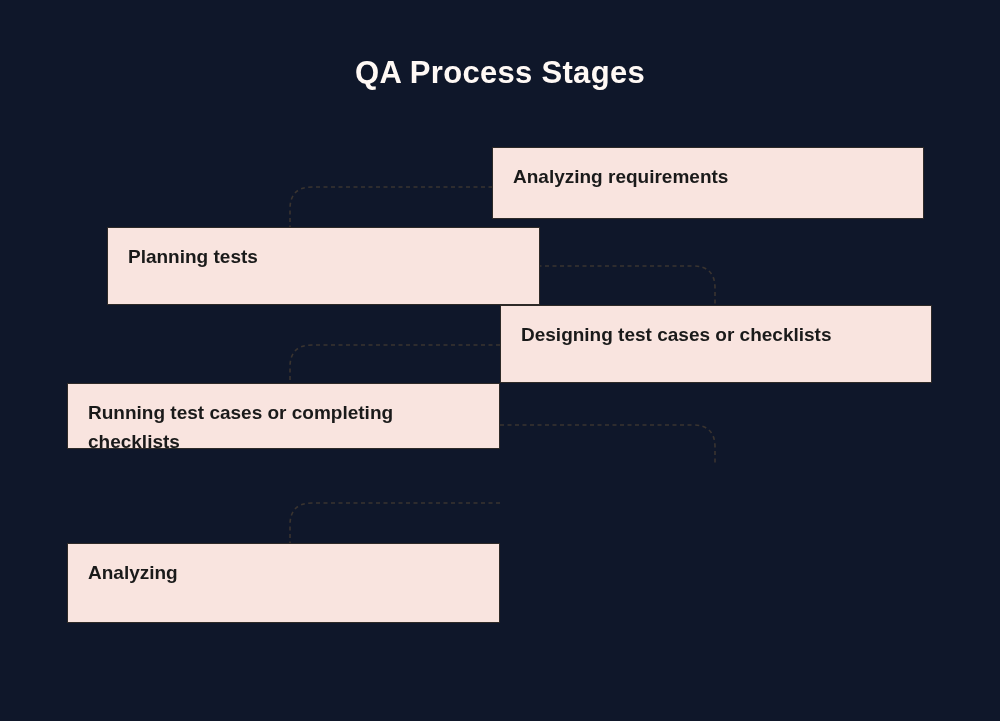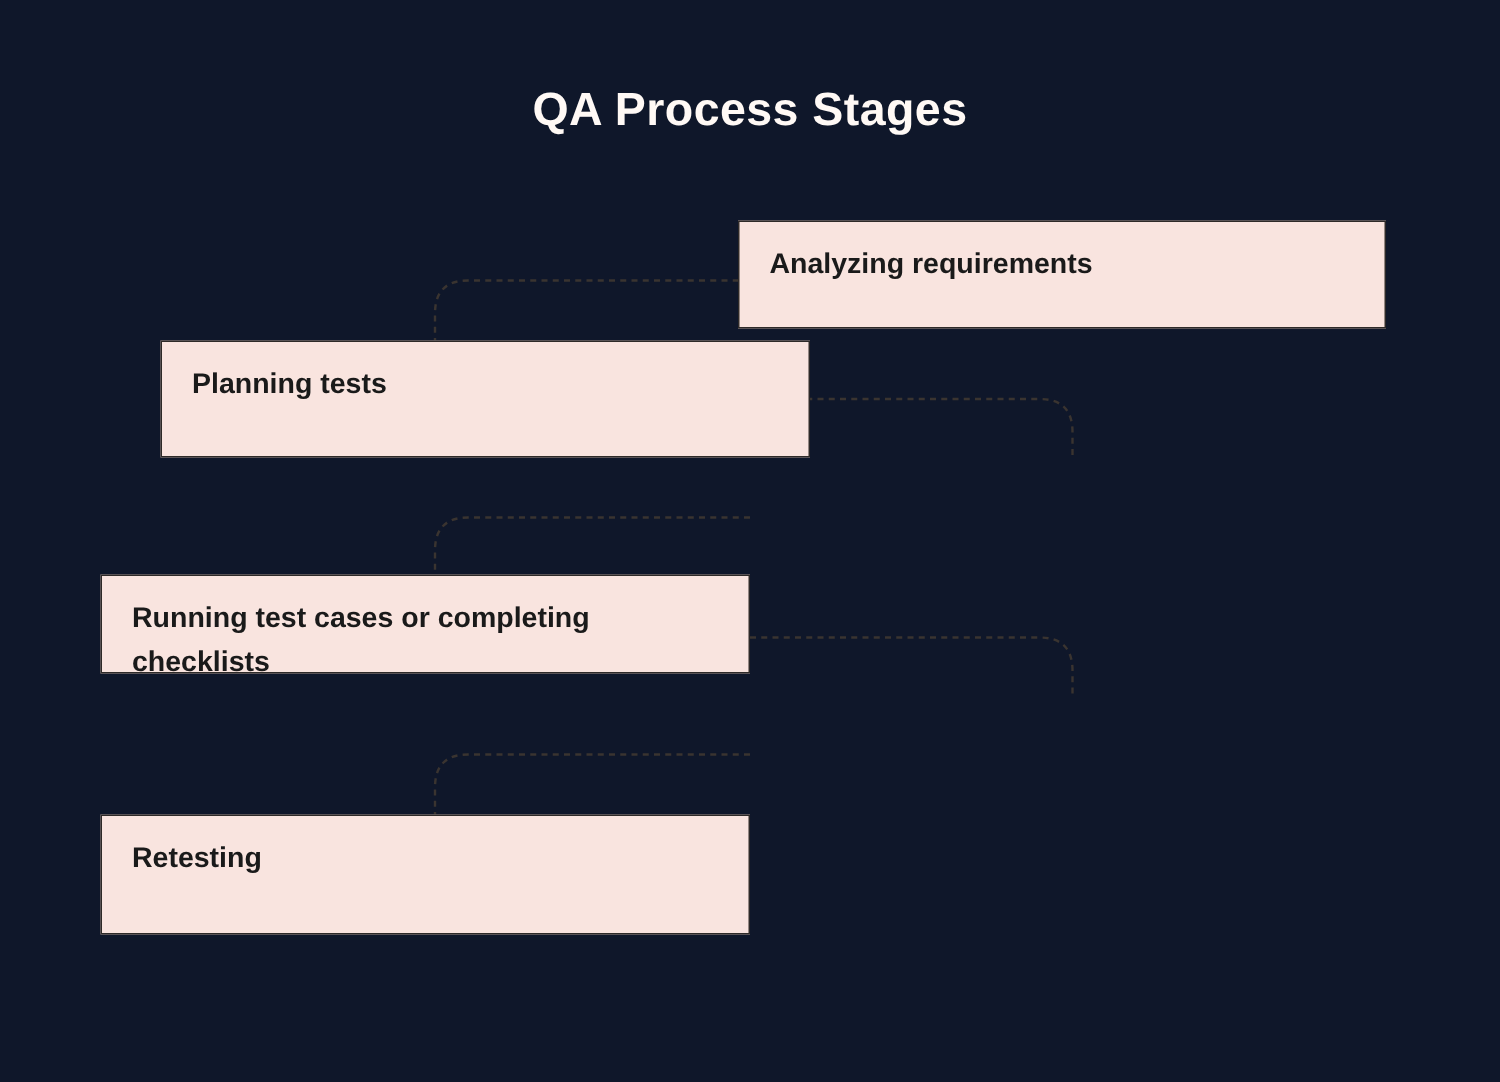"Designing test cases or checklists" div.stage-box { html: none -> <div> <span>Designing test cases or checklists</span> </div> }
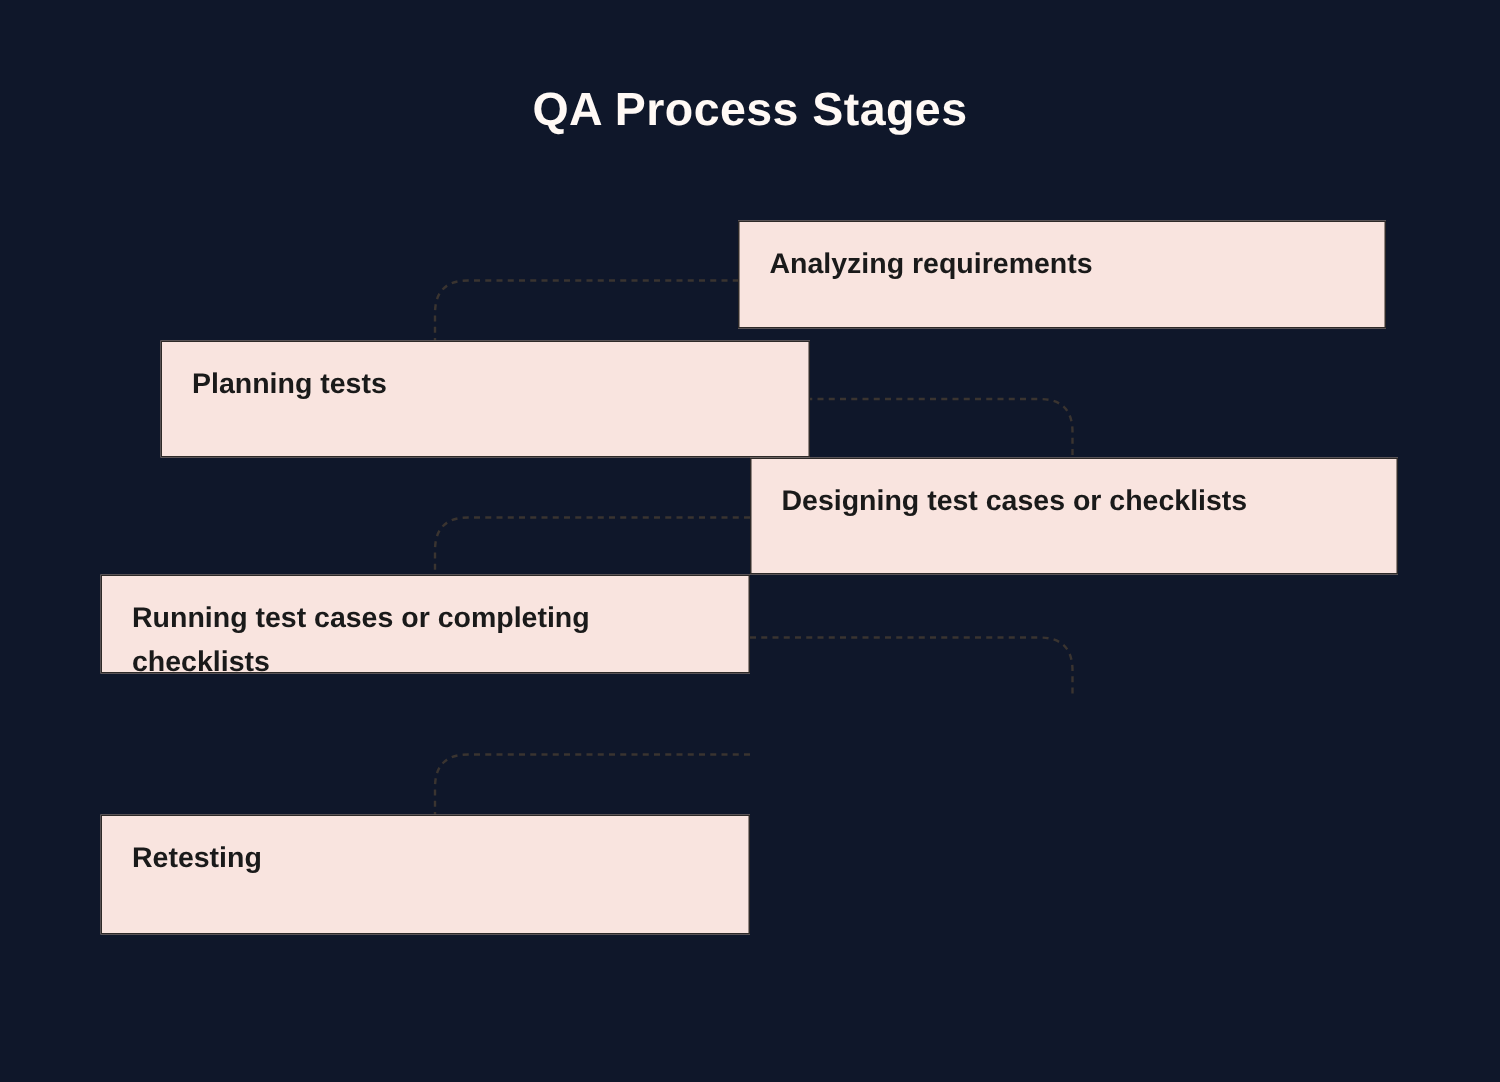"Retesting" span { text: Retesting -> Analyzing }
